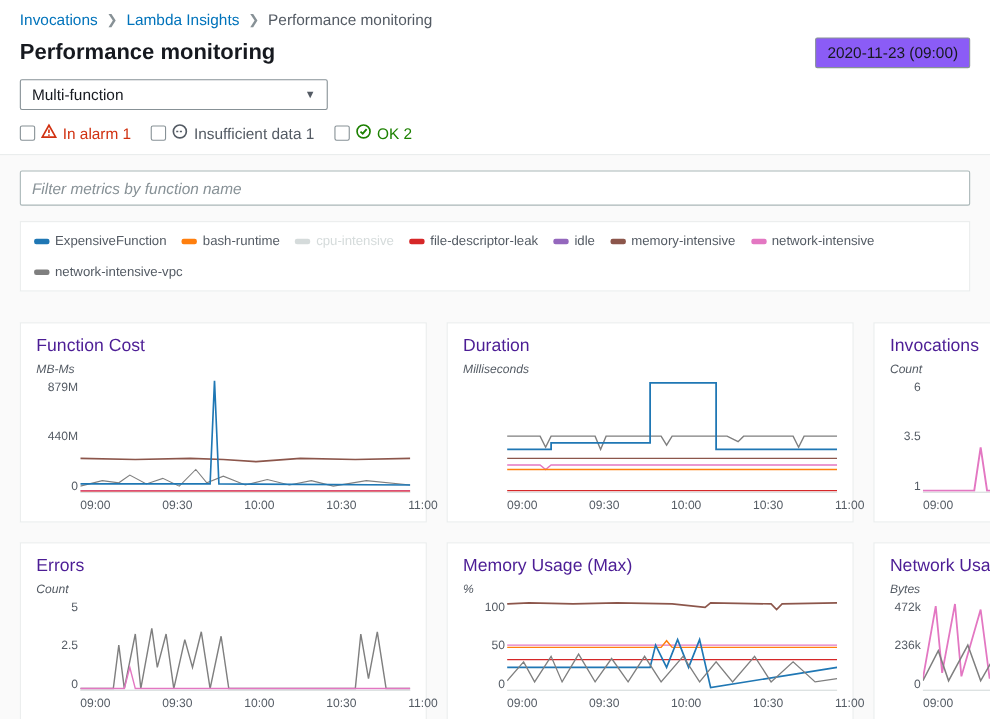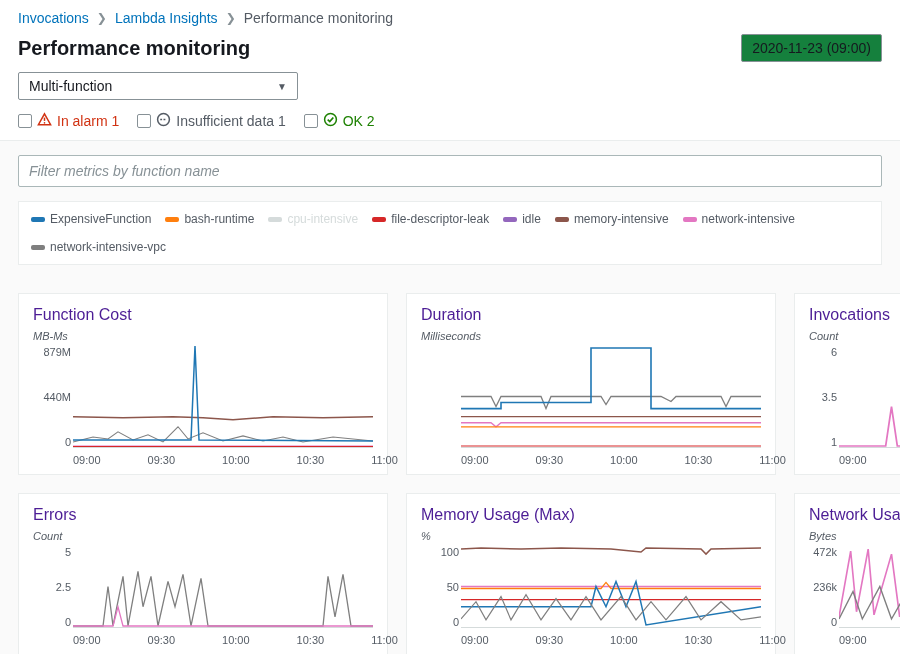"2020-11-23 (09:00)" .date-picker { background: #15803d -> #8b5cf6 }
